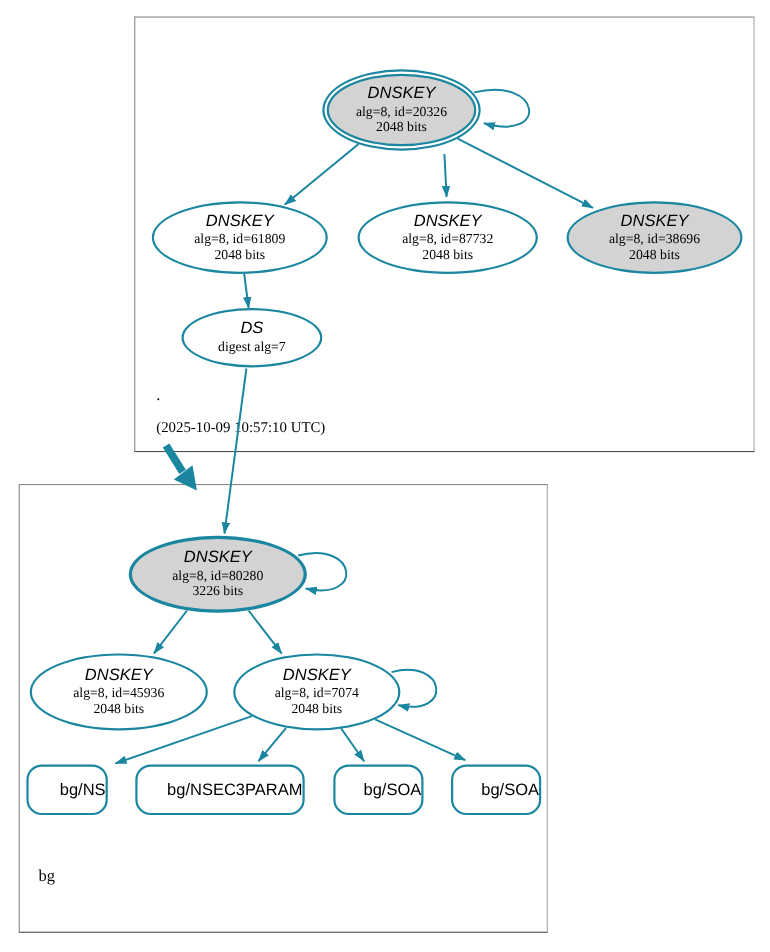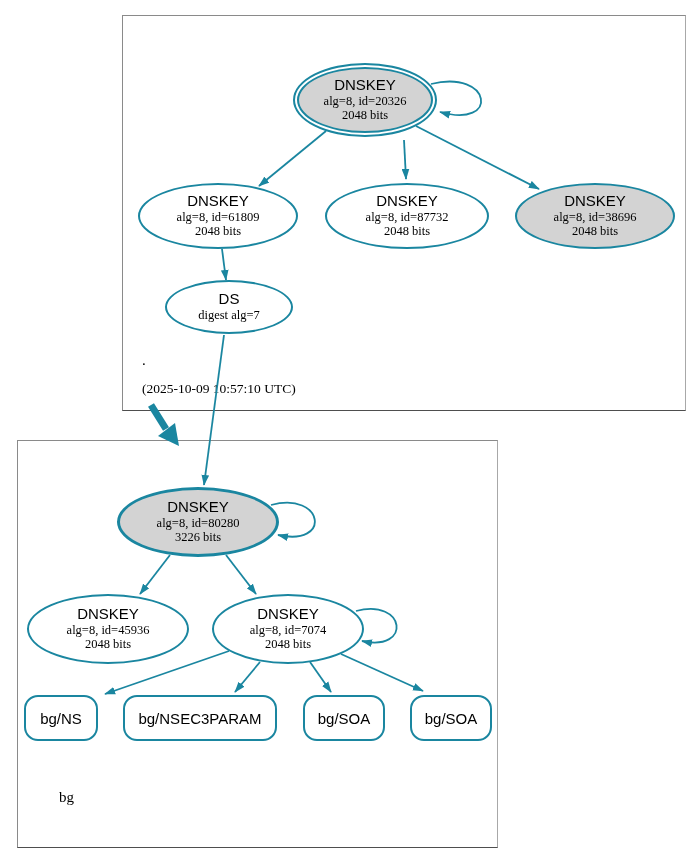"DNSKEY" .title { font-style: none -> italic }
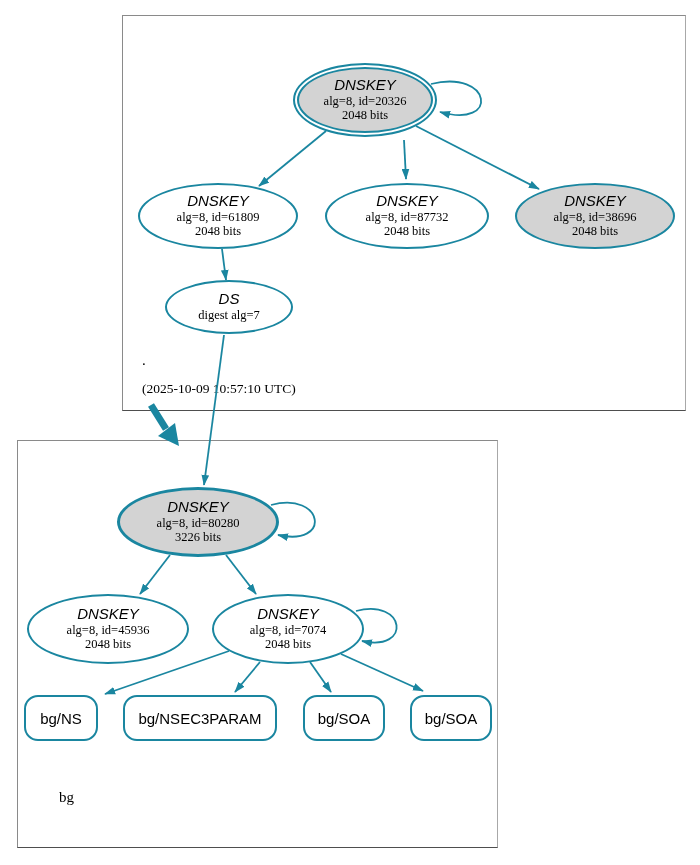"bg/NS" .rrset { justify-content: center -> flex-end }
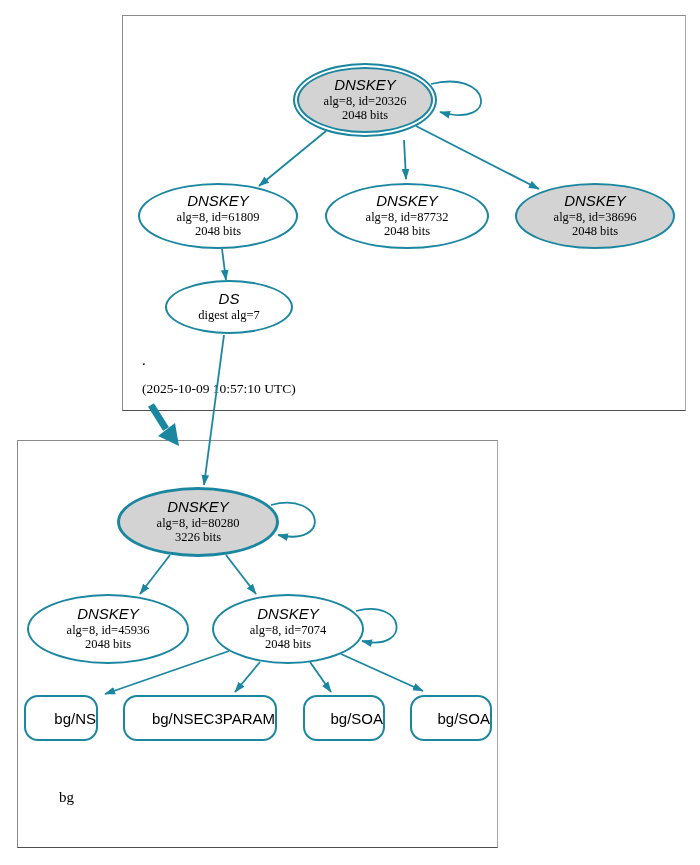"bg" div.cluster-label { margin-left: 24px -> none }
